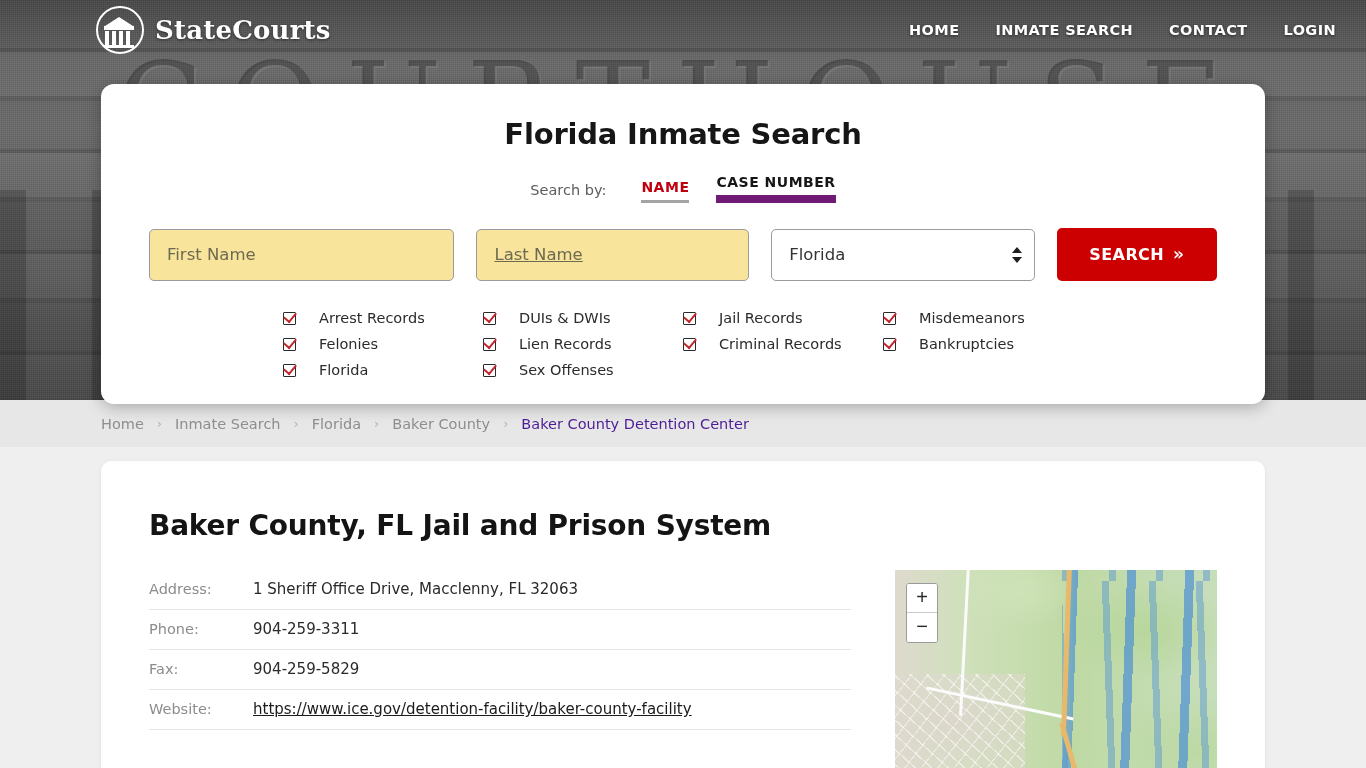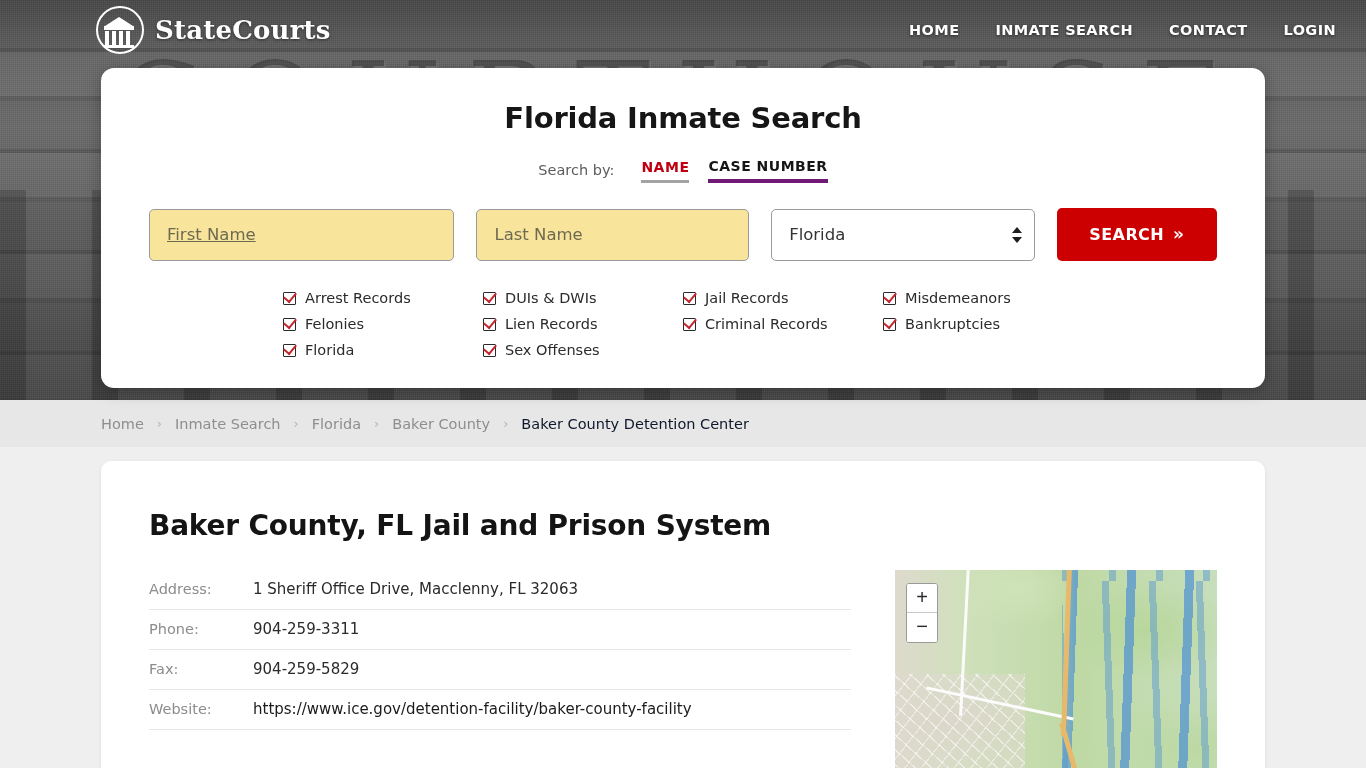"Florida Inmate Search" .search-card { top: 68px -> 84px }
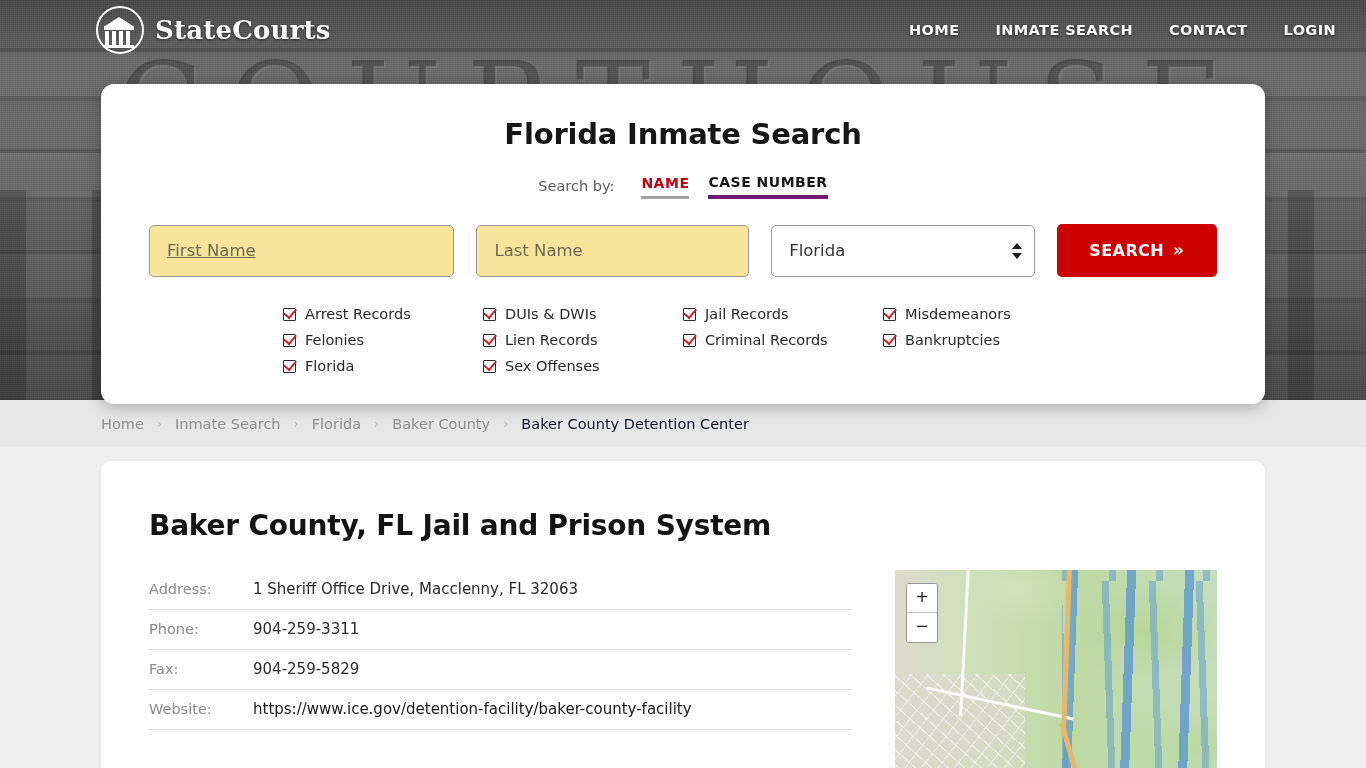"Search by:" .sc-tabs { gap: 19px -> 27px }
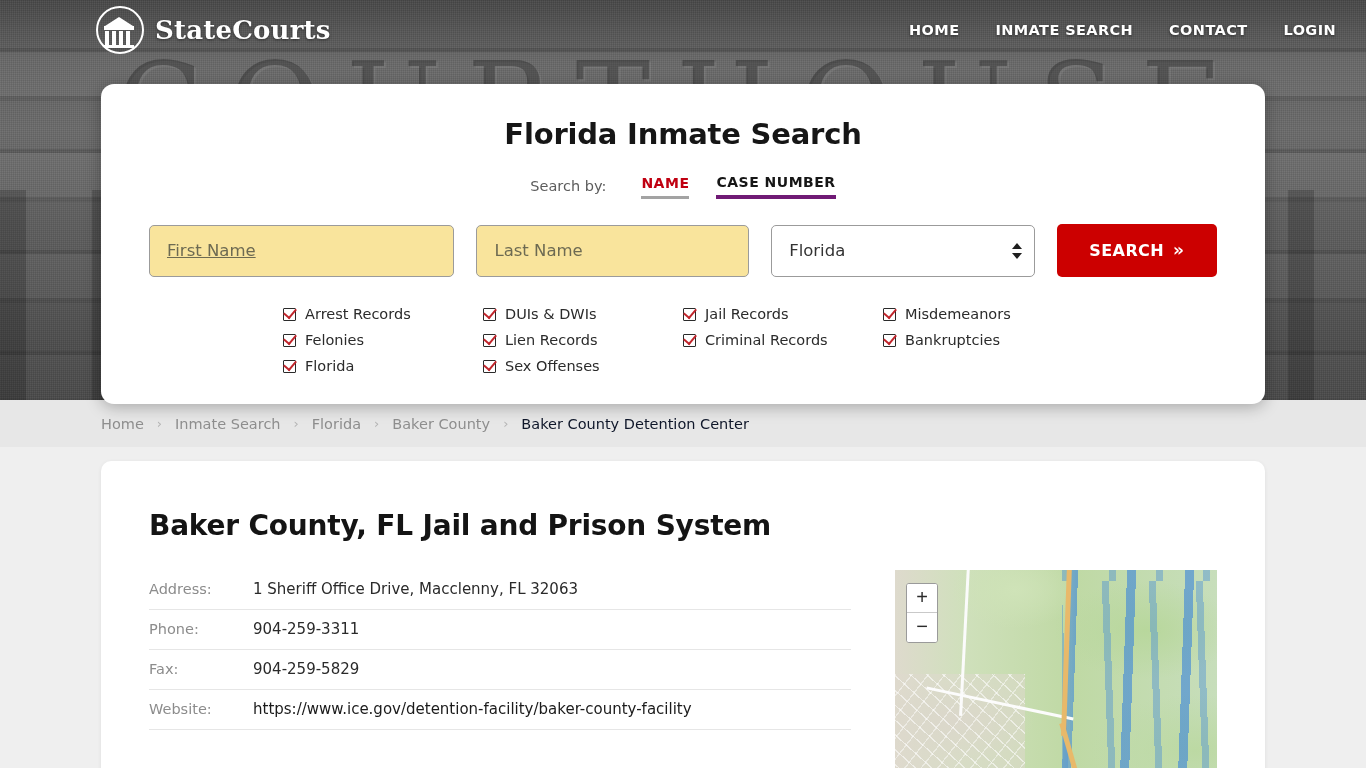"CASE NUMBER" .tab.inactive { border-bottom: 4px solid #701a75 -> 8px solid #701a75 }
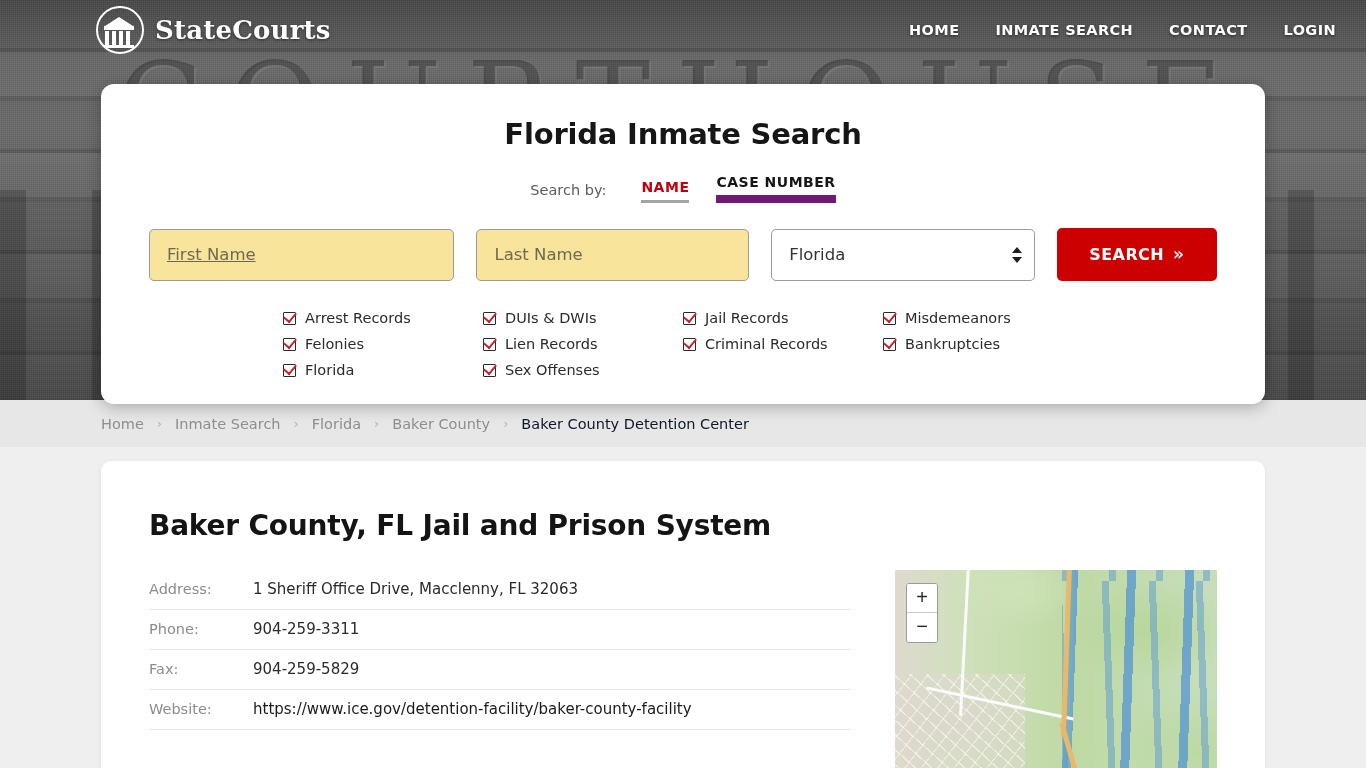"First Name" .inp.first { text-decoration: underline -> none }
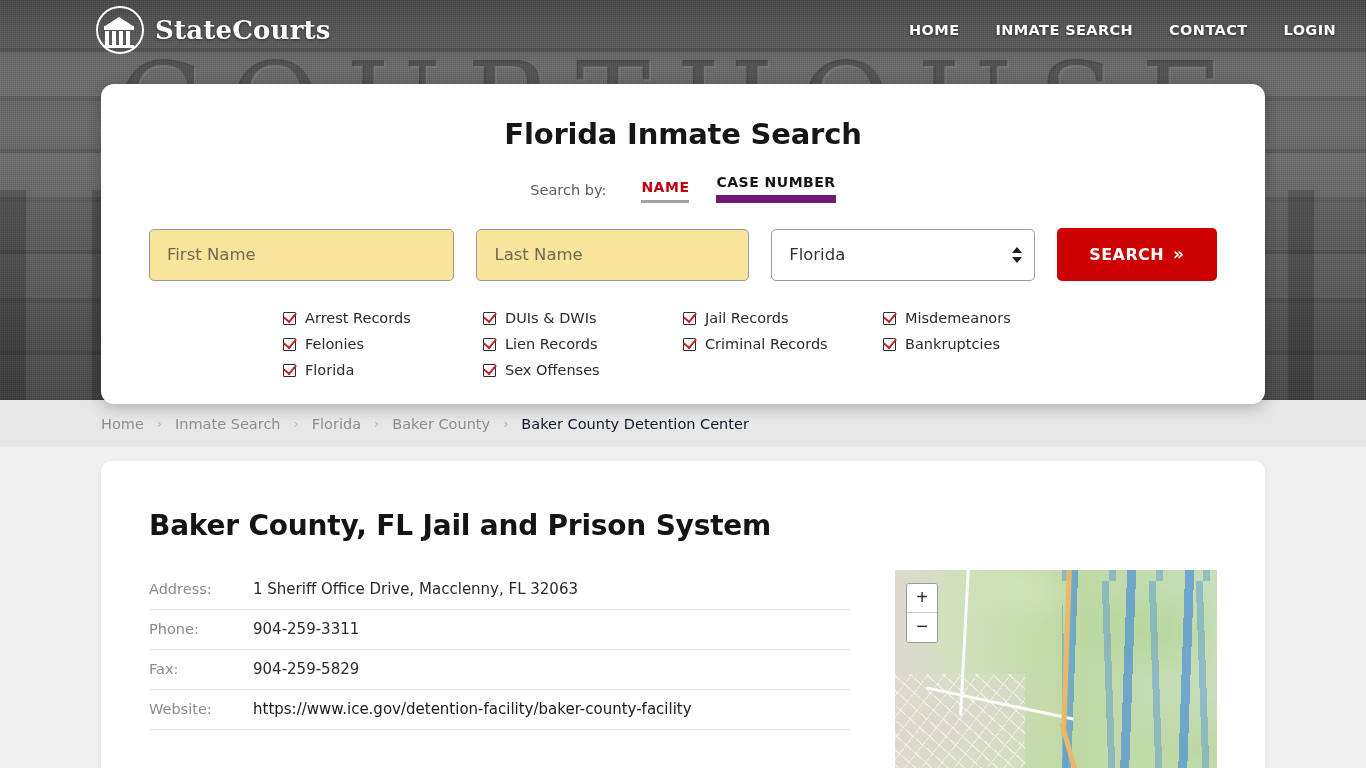"Last Name" .inp.last { text-decoration: none -> underline }
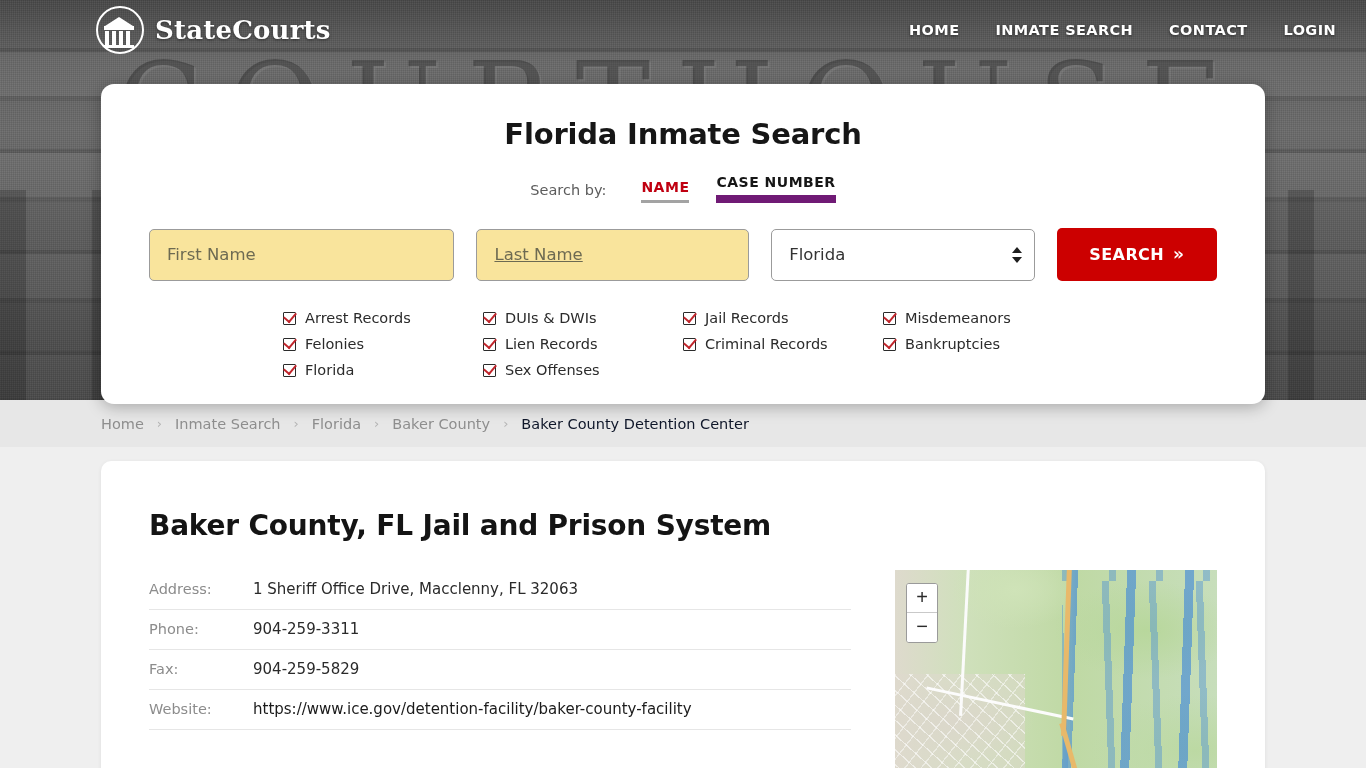"Arrest Records" .chk { gap: 9px -> 23px }
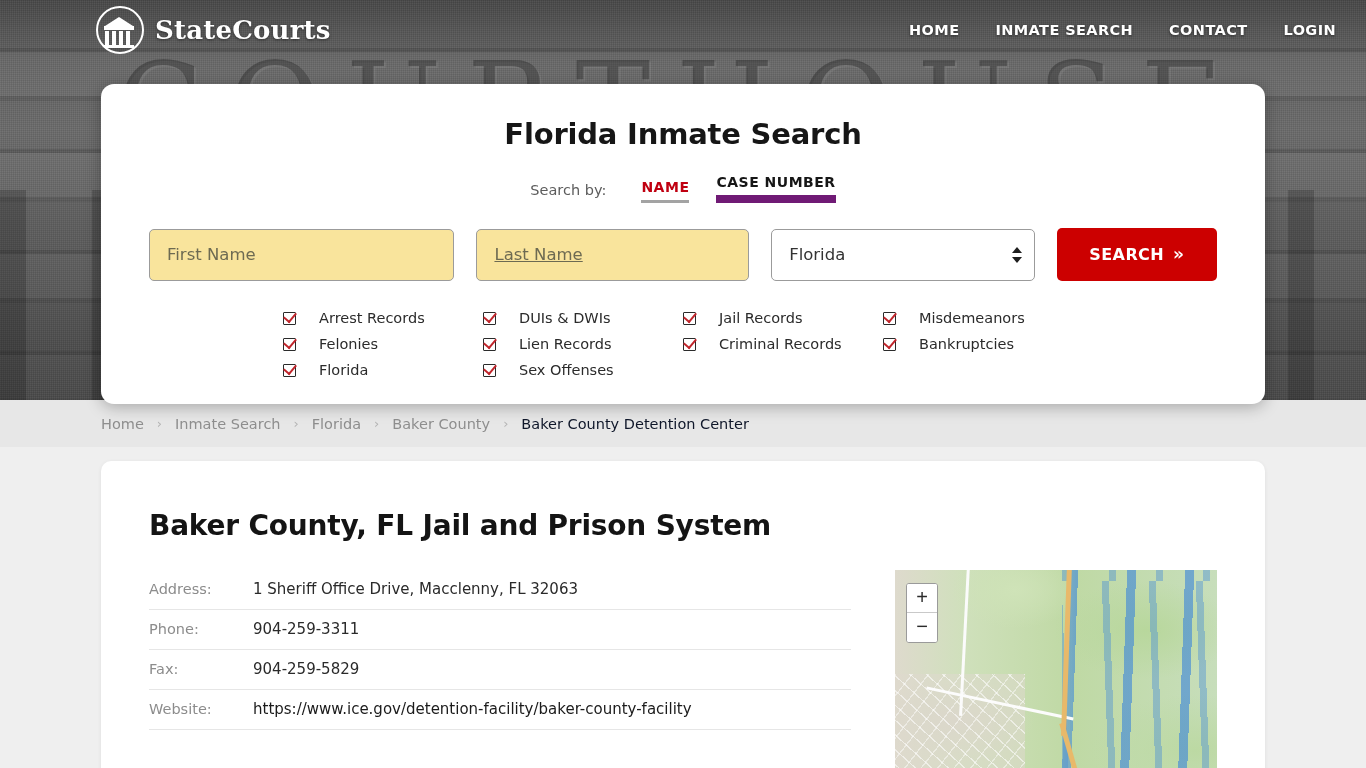"Baker County Detention Center" .crumb.current { color: #0f172a -> #4c1d95 }
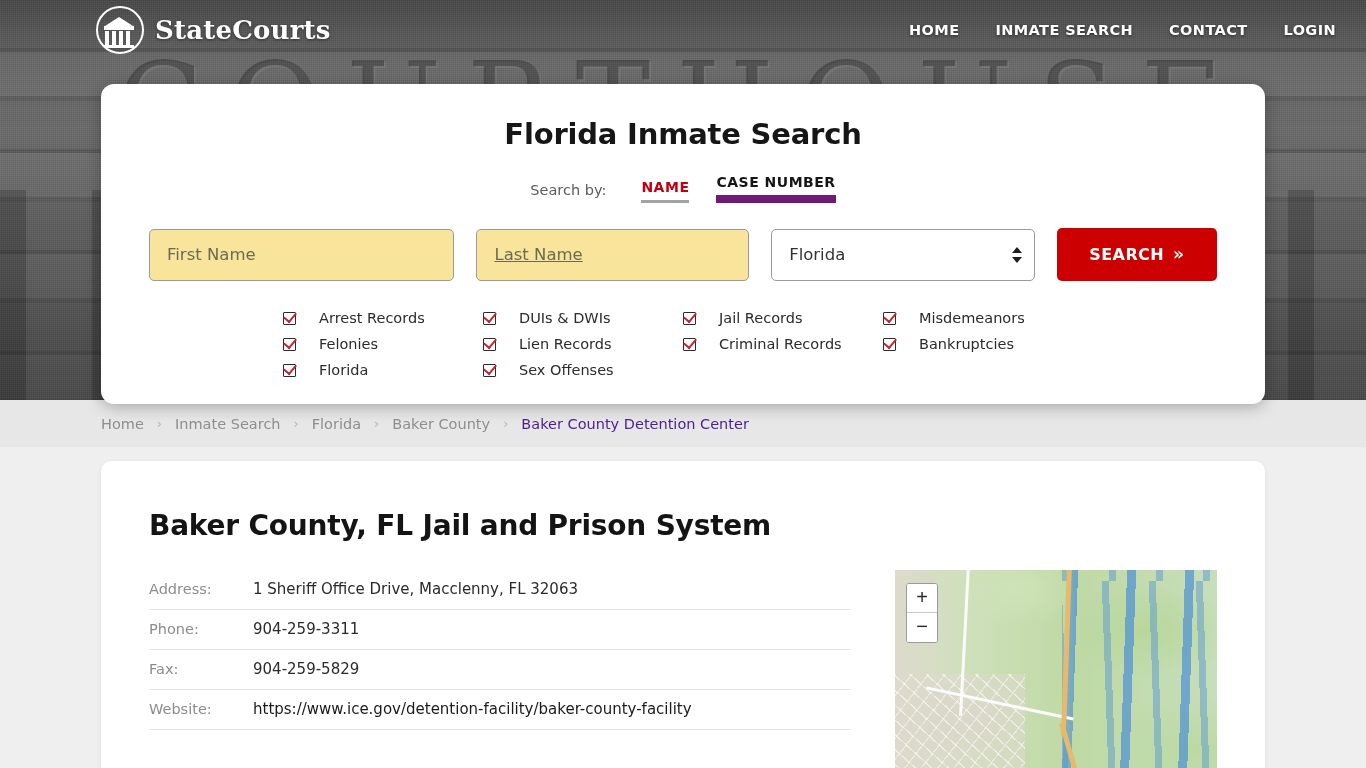"https://www.ice.gov/detention-facility/b" .dval.link { text-decoration: none -> underline }
